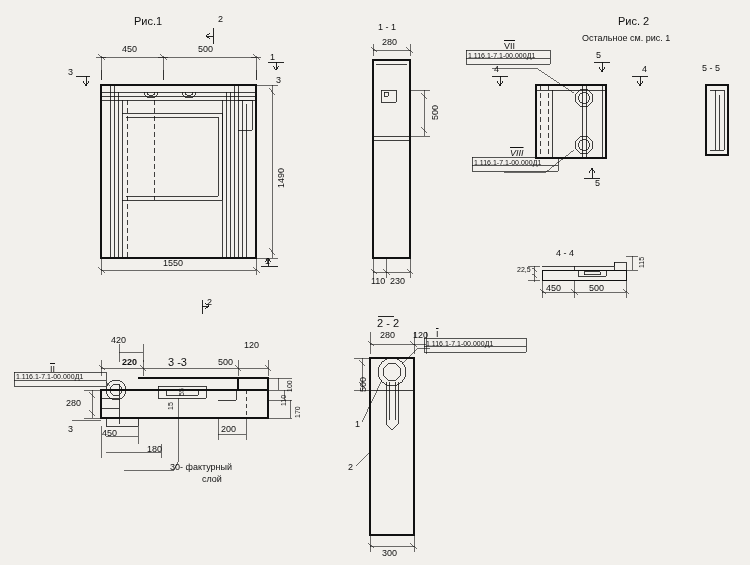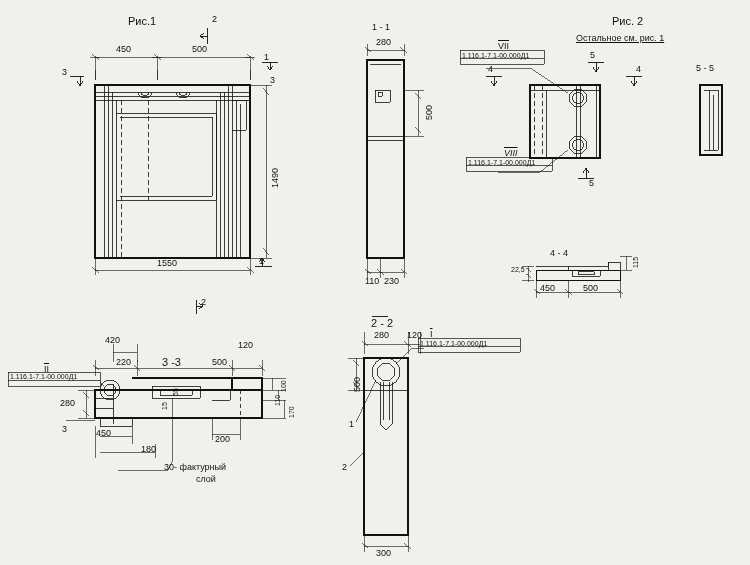"Рис.1" #sheet { left: 0 -> 6px }
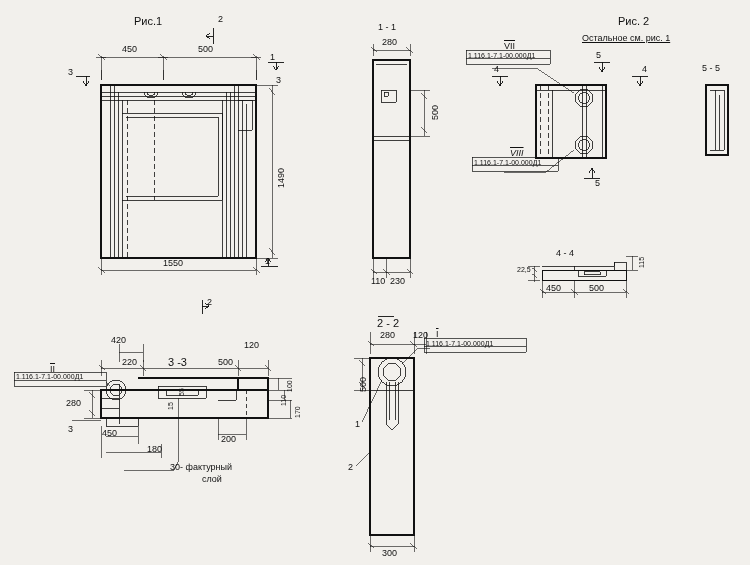"Остальное см. рис. 1" div.lbl { text-decoration: underline -> none }
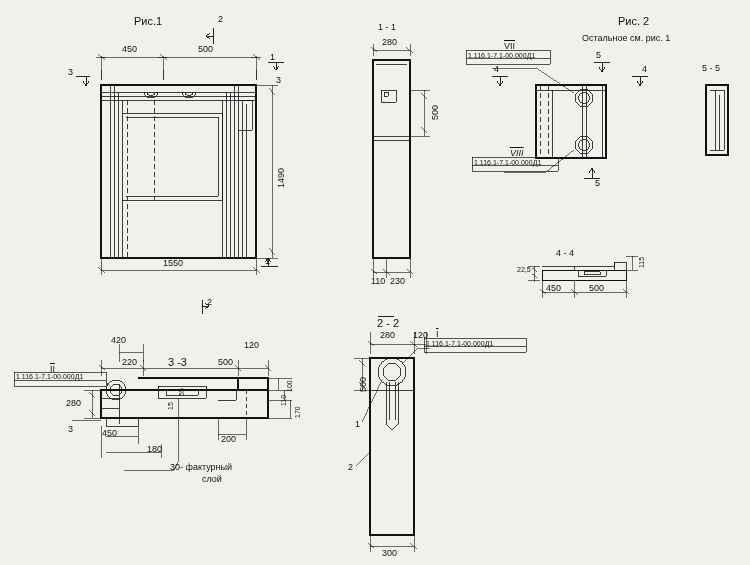"220" div.lbl { font-weight: none -> bold }
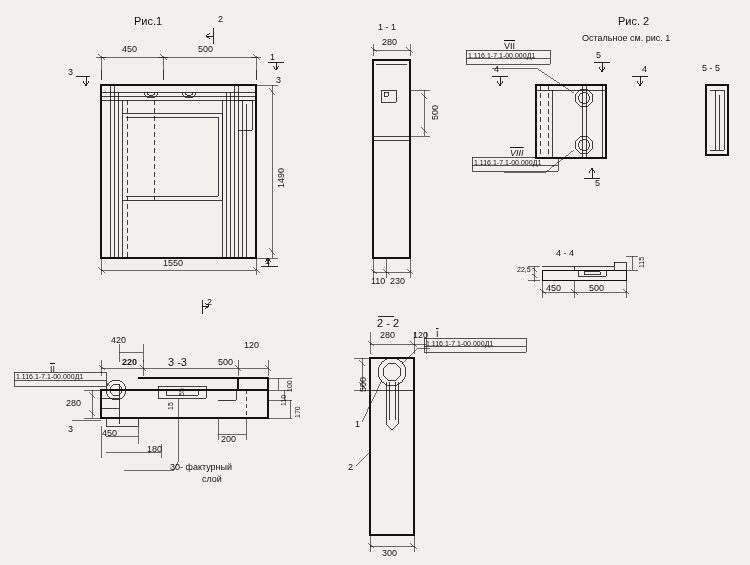"200" div.lbl { margin-top: 10px -> none }
